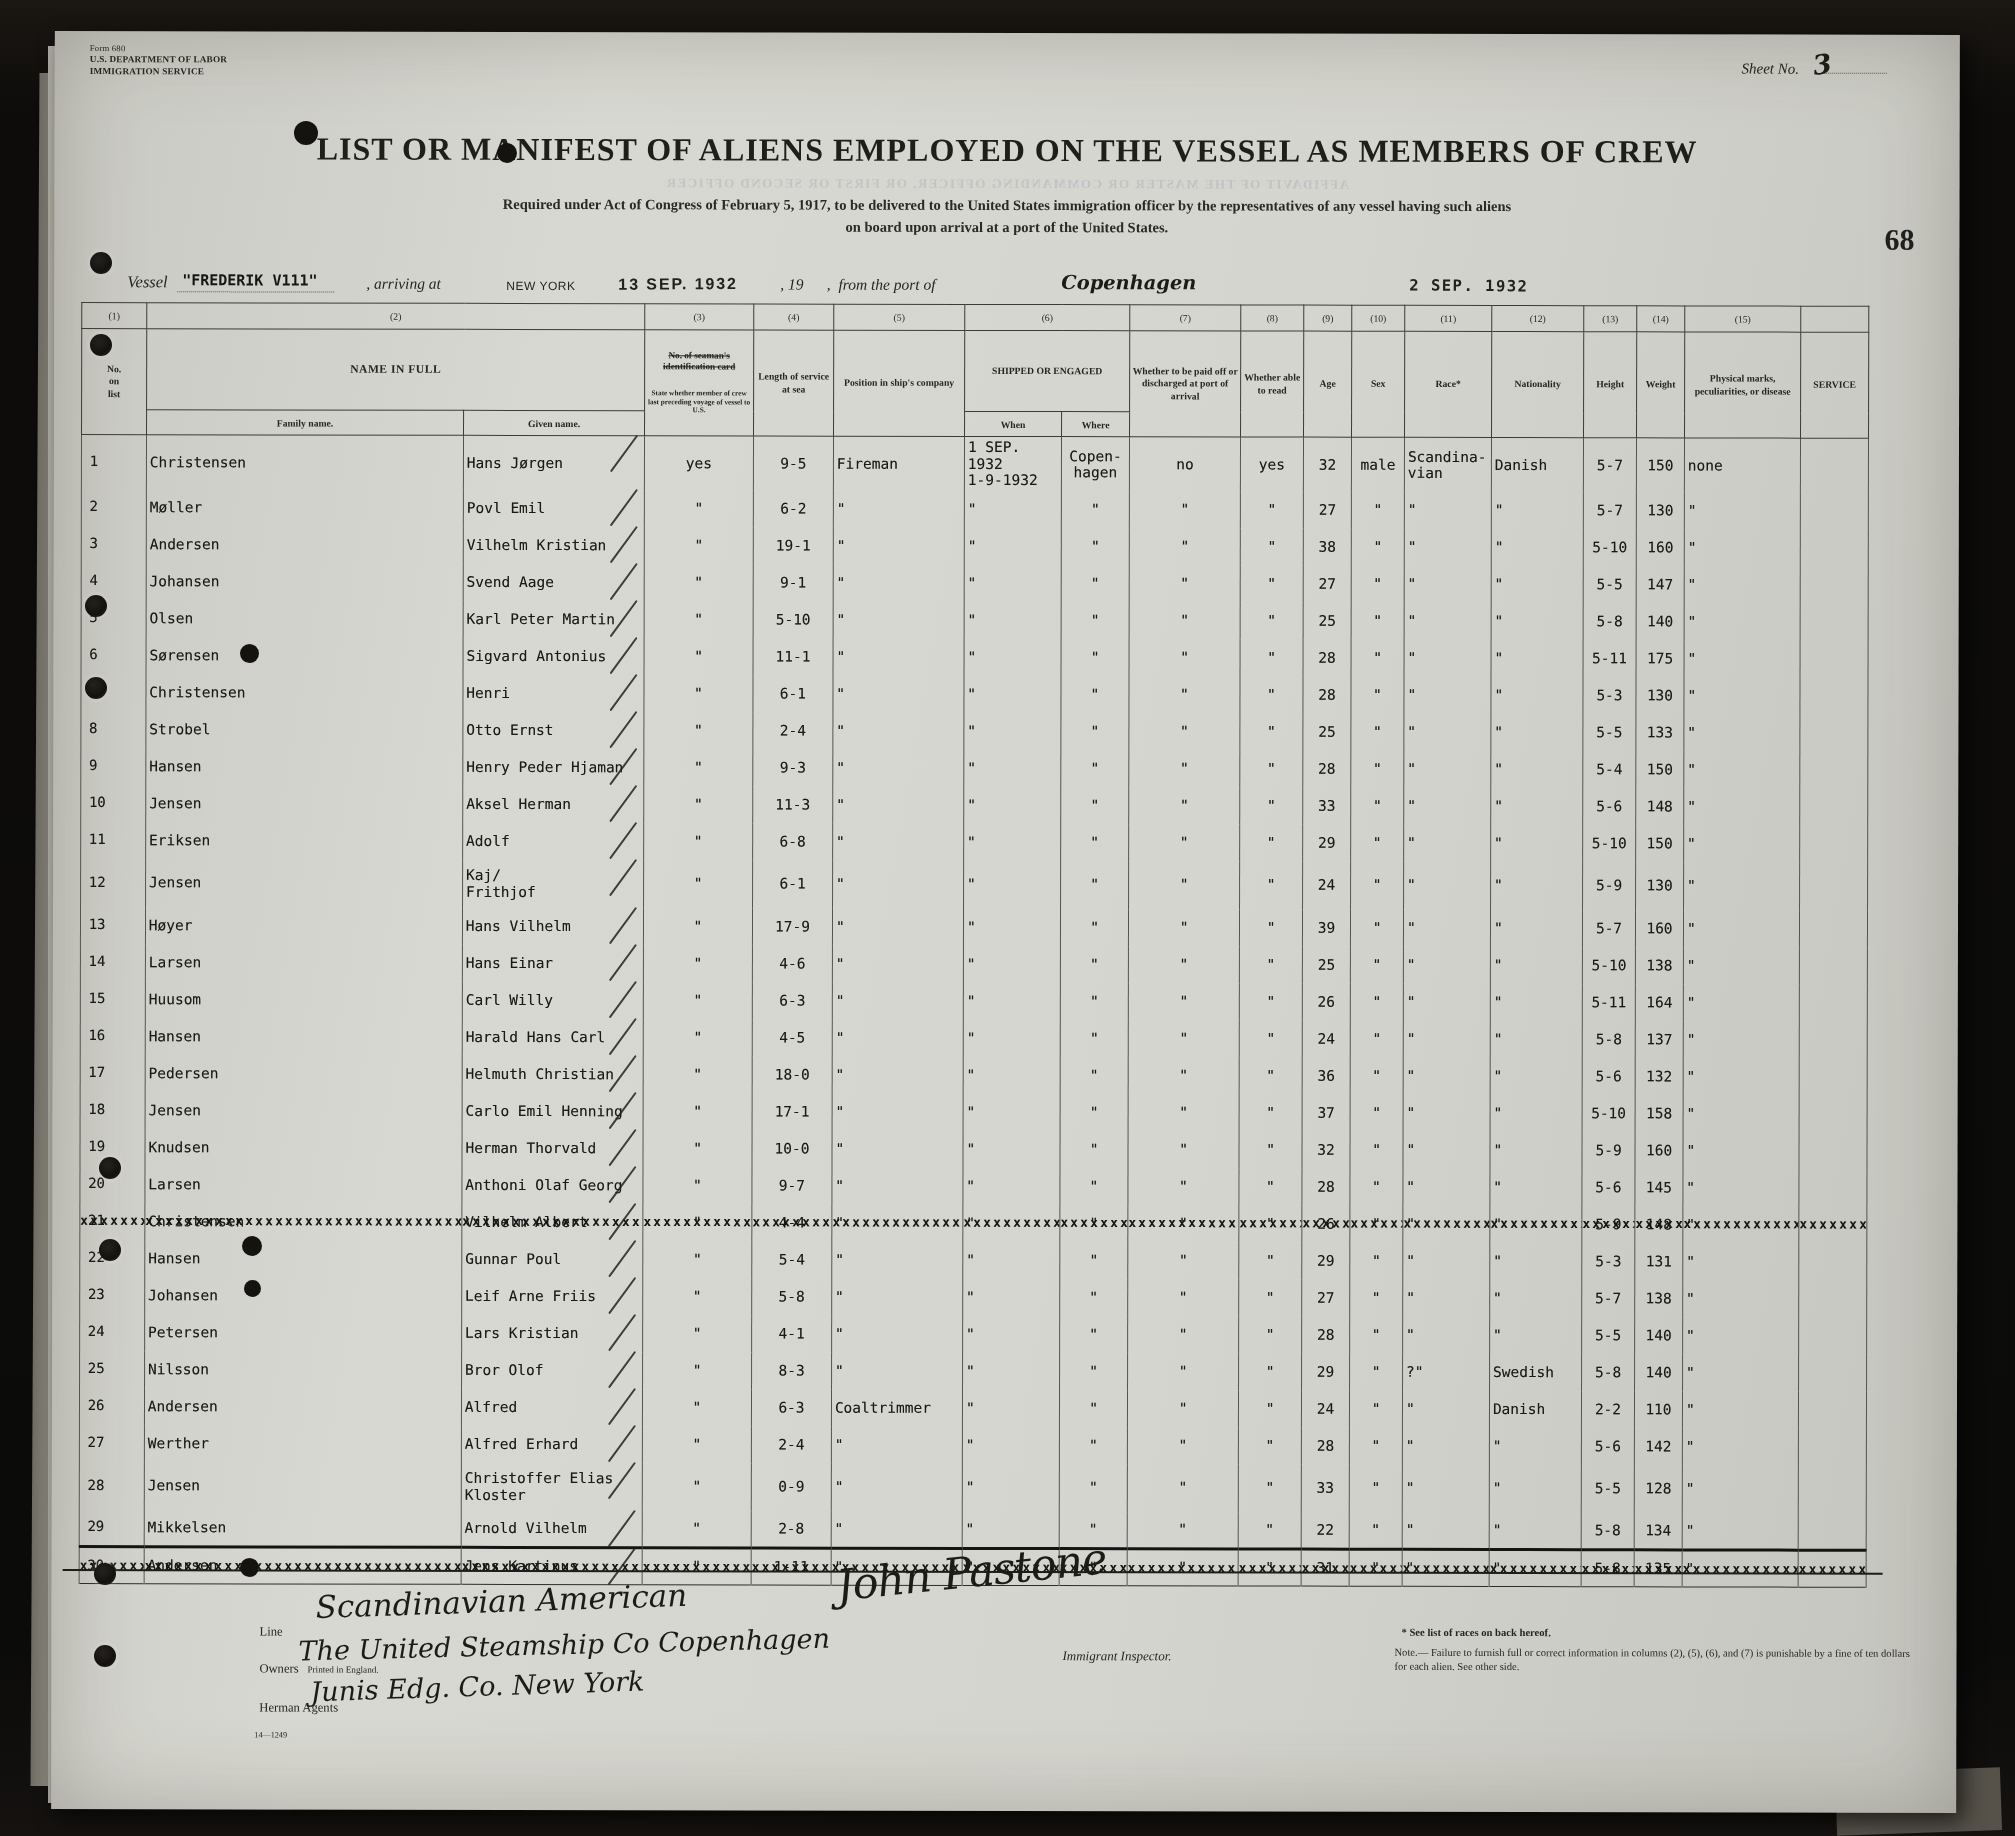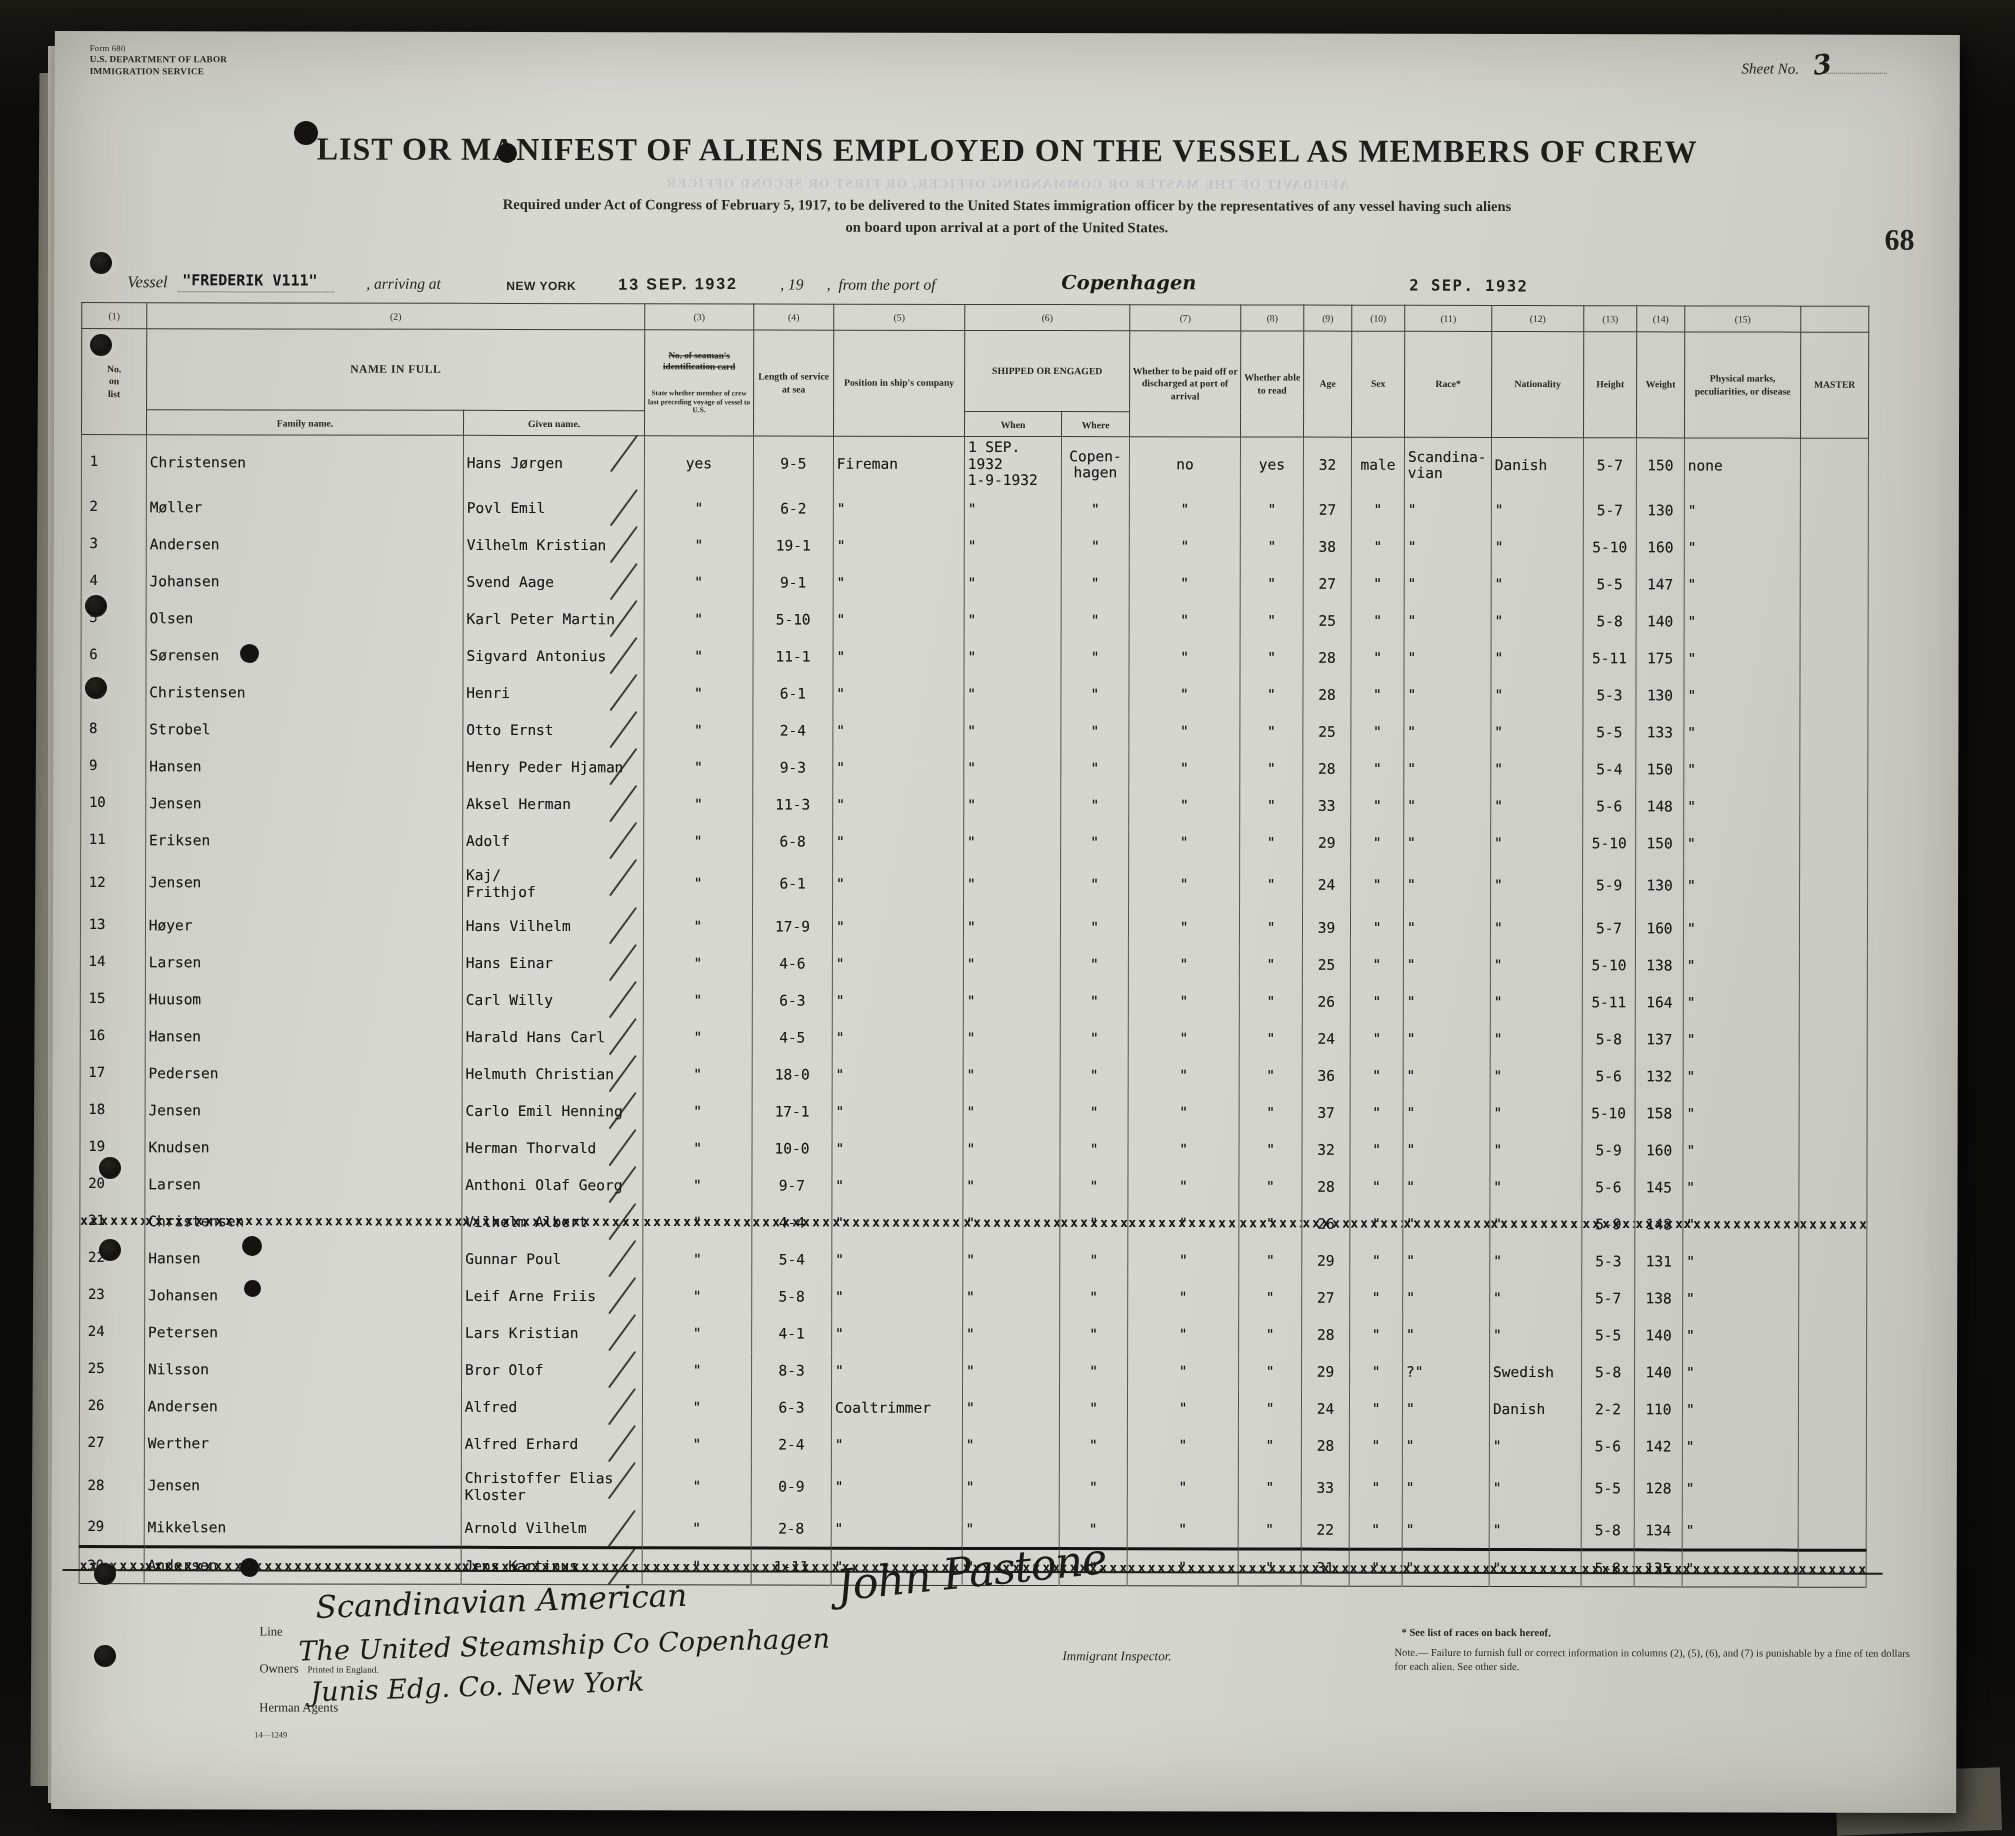"NEW YORK" .v-port { font-weight: bold -> normal }
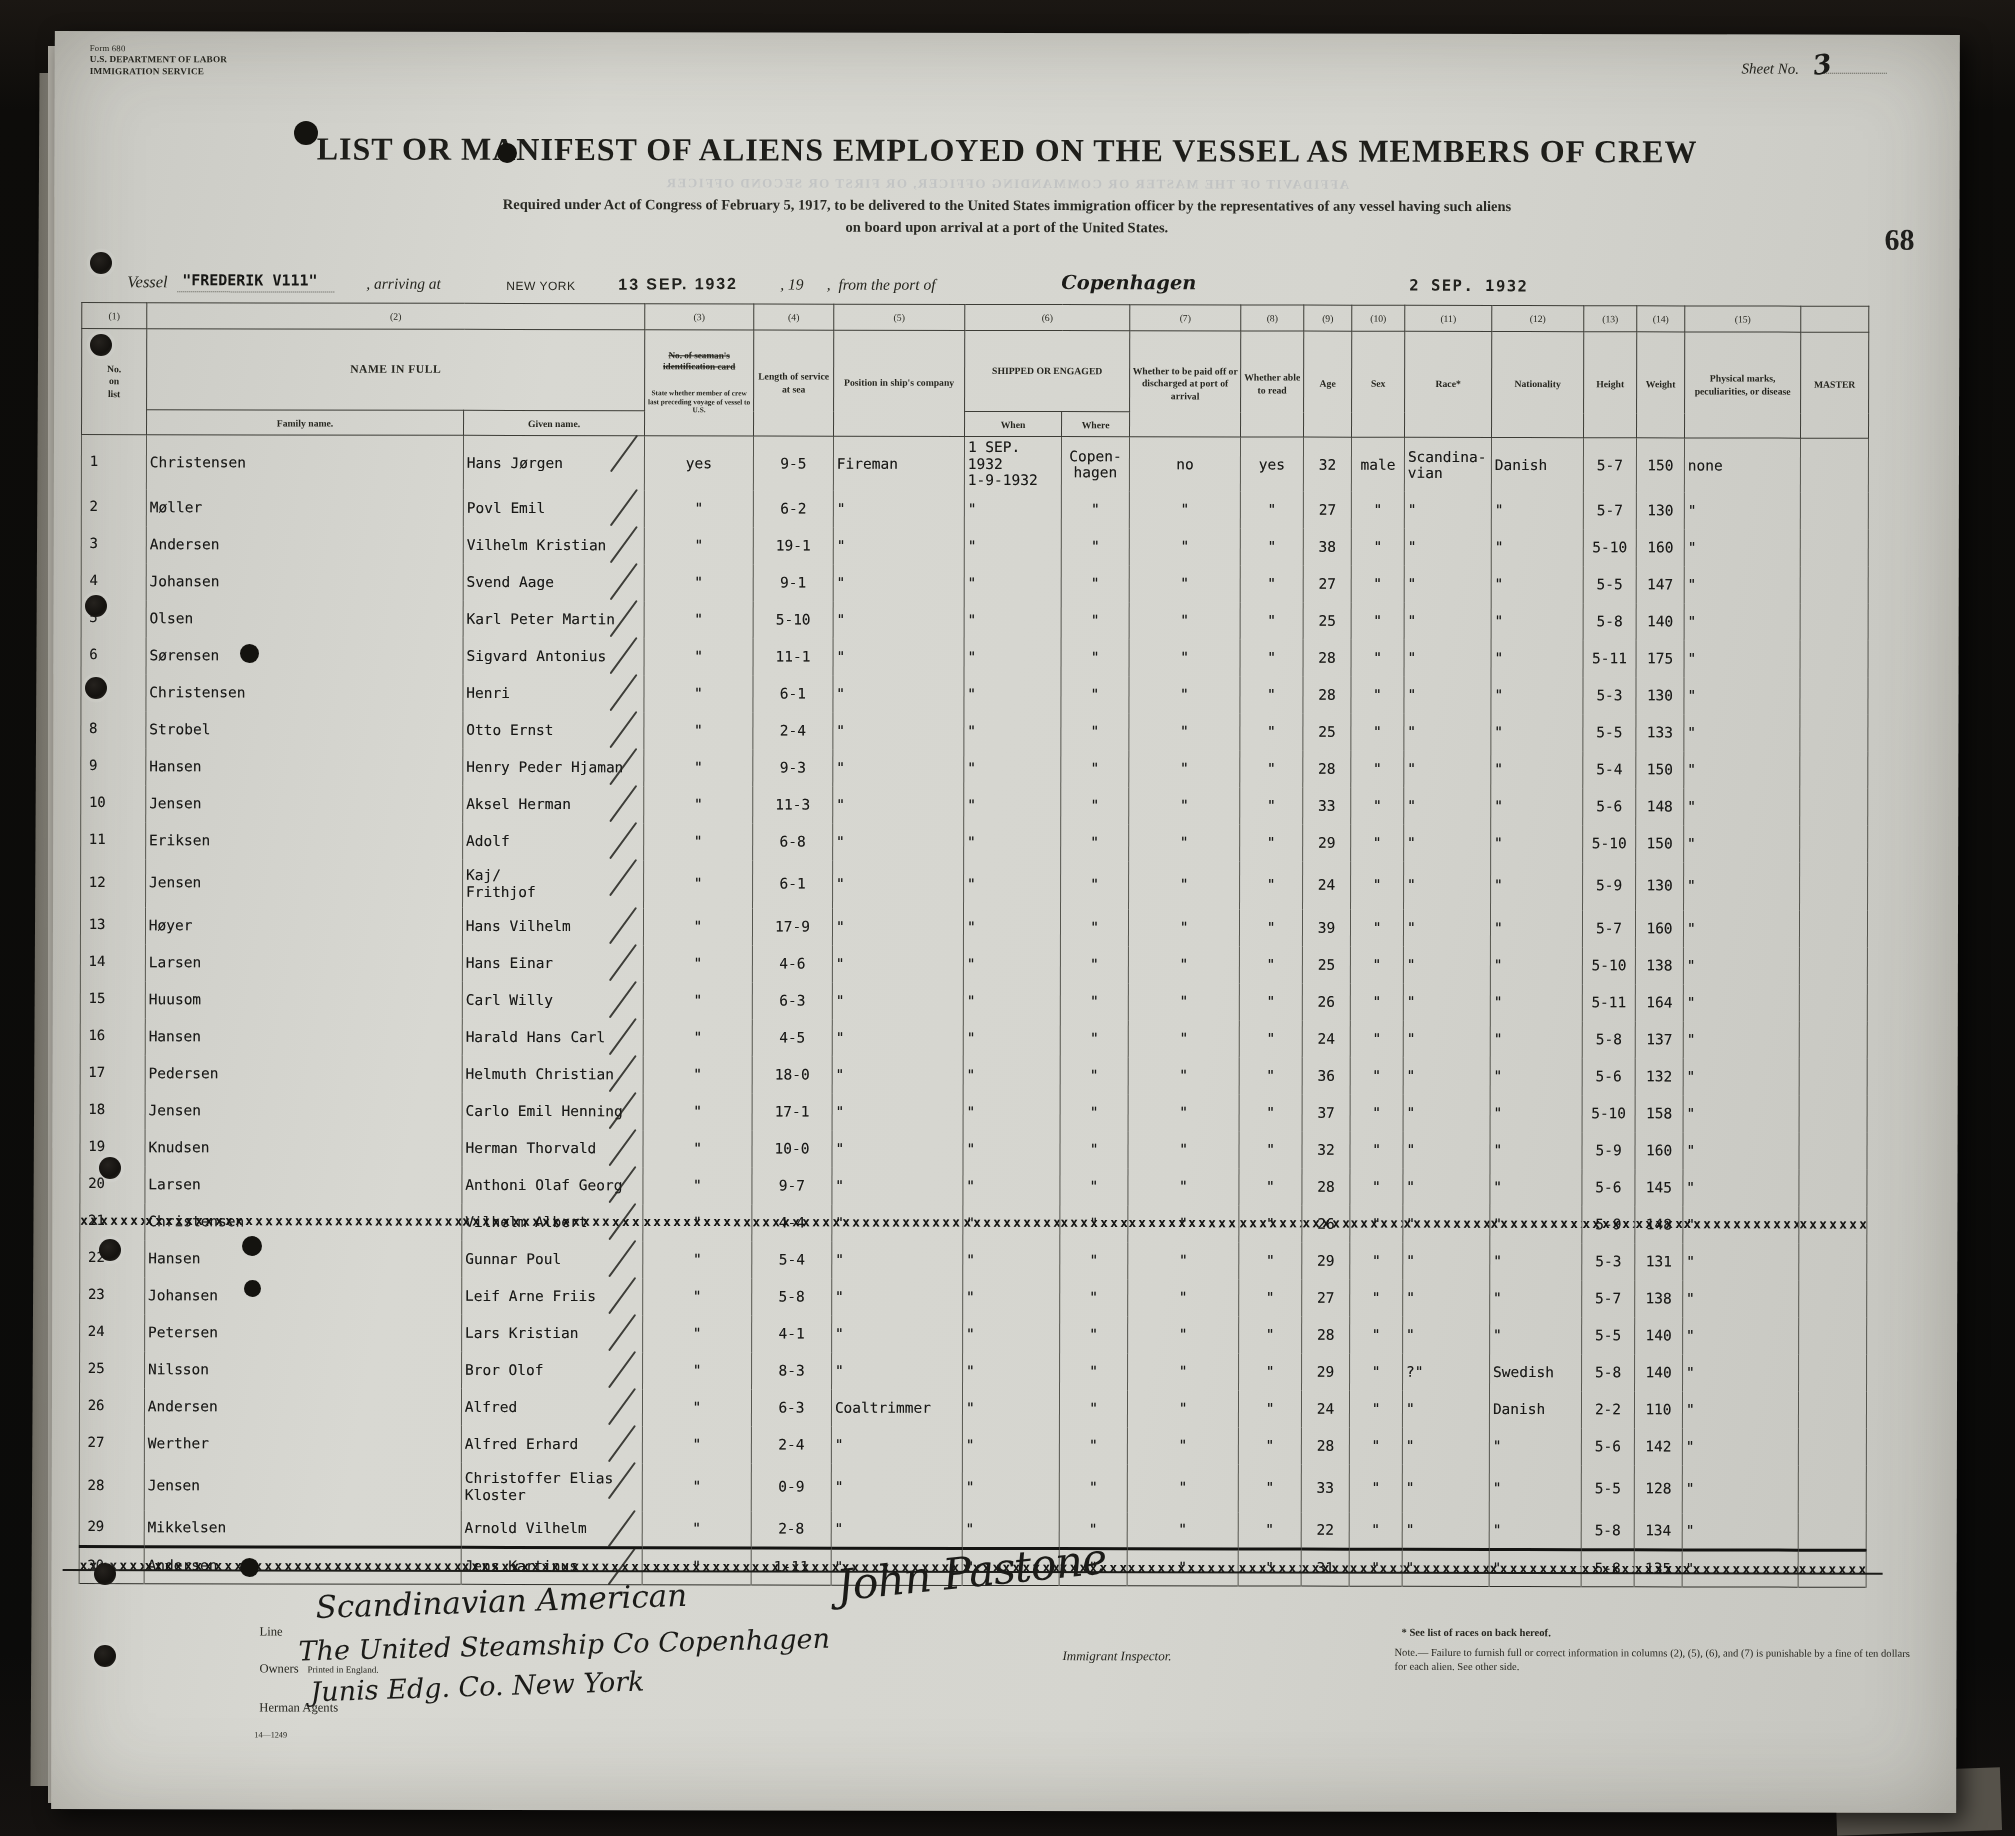"MASTER" th { text: MASTER -> SERVICE }
